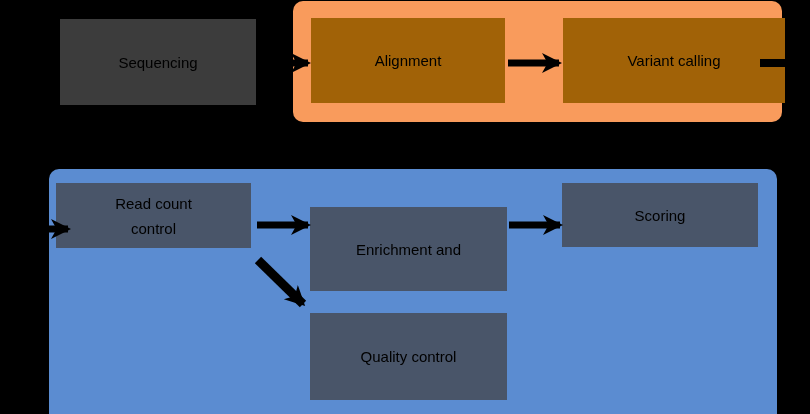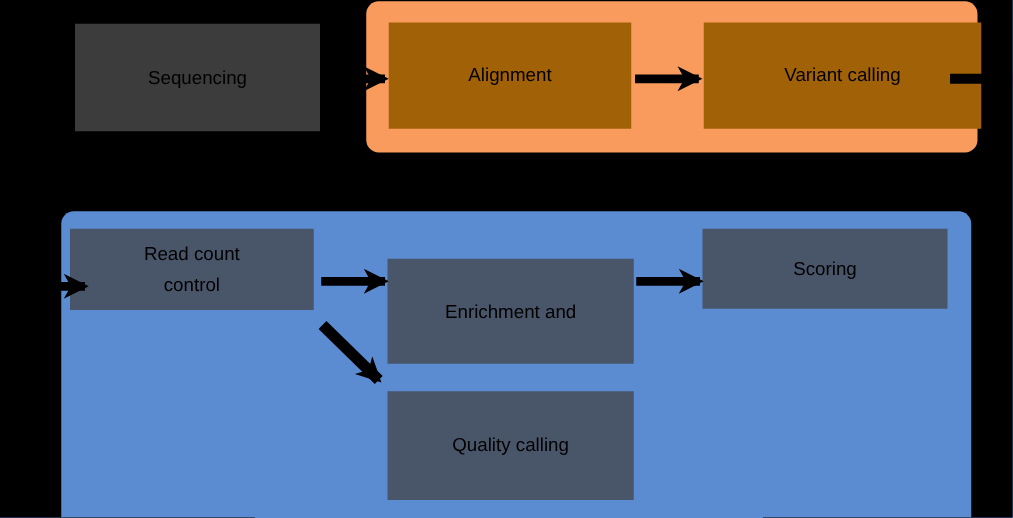"Quality calling" span { text: calling -> control }
